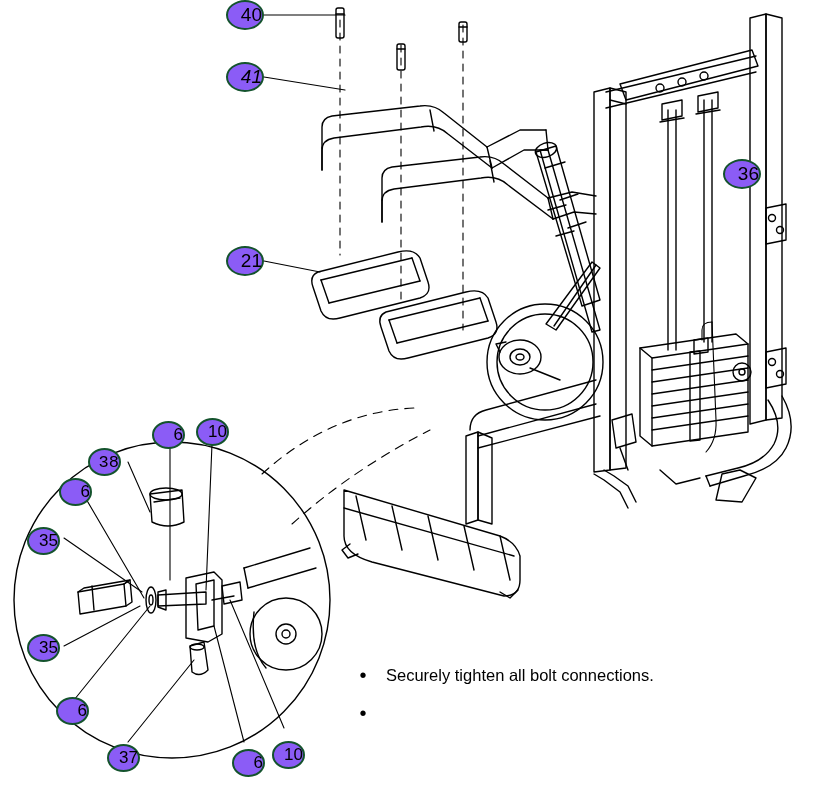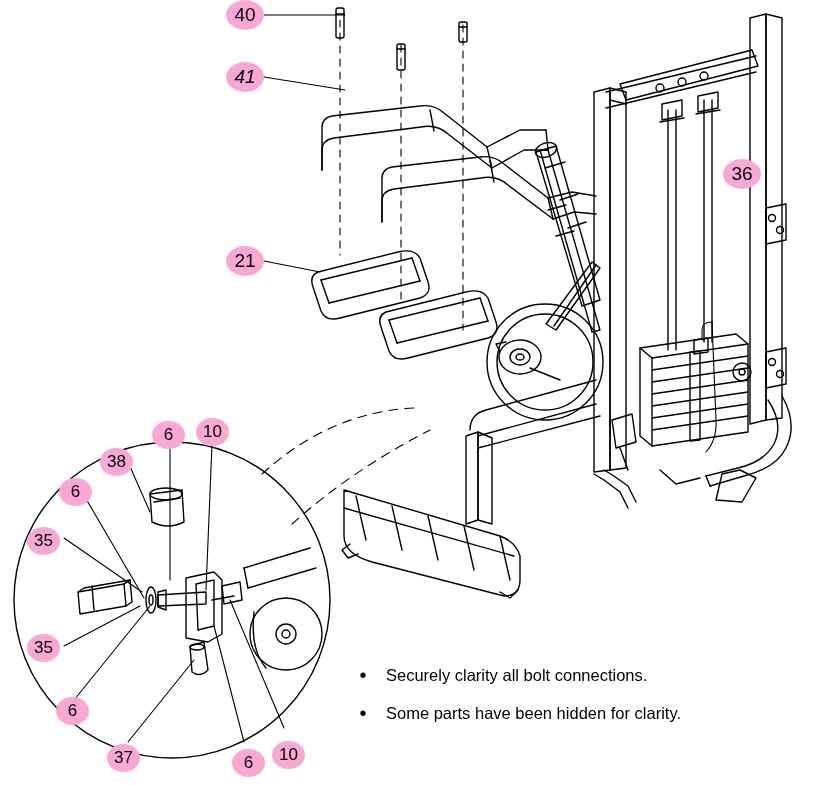"40" .callout { background: #f9a8d4 -> #8b5cf6; border: 2px solid #f9a8d4 -> 2px solid #14532d; justify-content: center -> flex-end }
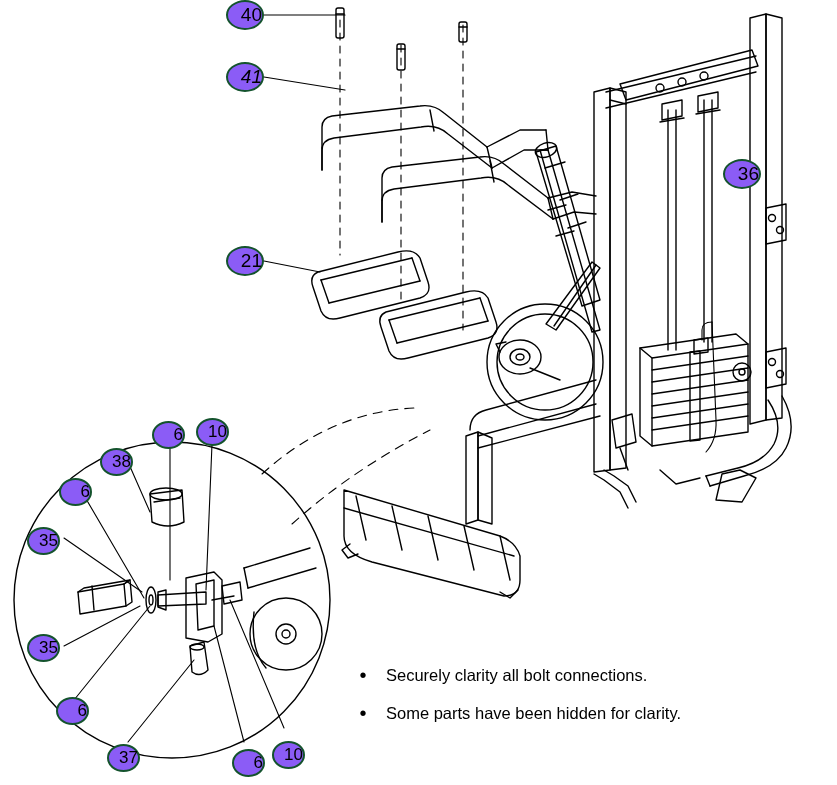"38" div.callout { font-family: none -> Liberation Mono, monospace; left: 100px -> 88px }
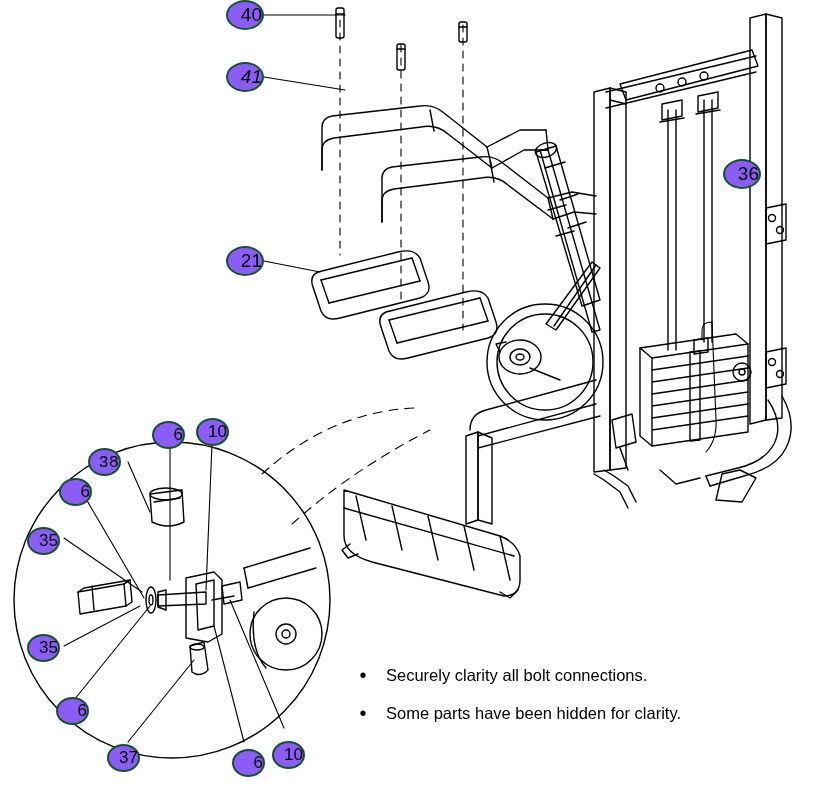"Securely clarity all bolt connections." span.note-text { text: clarity -> tighten }
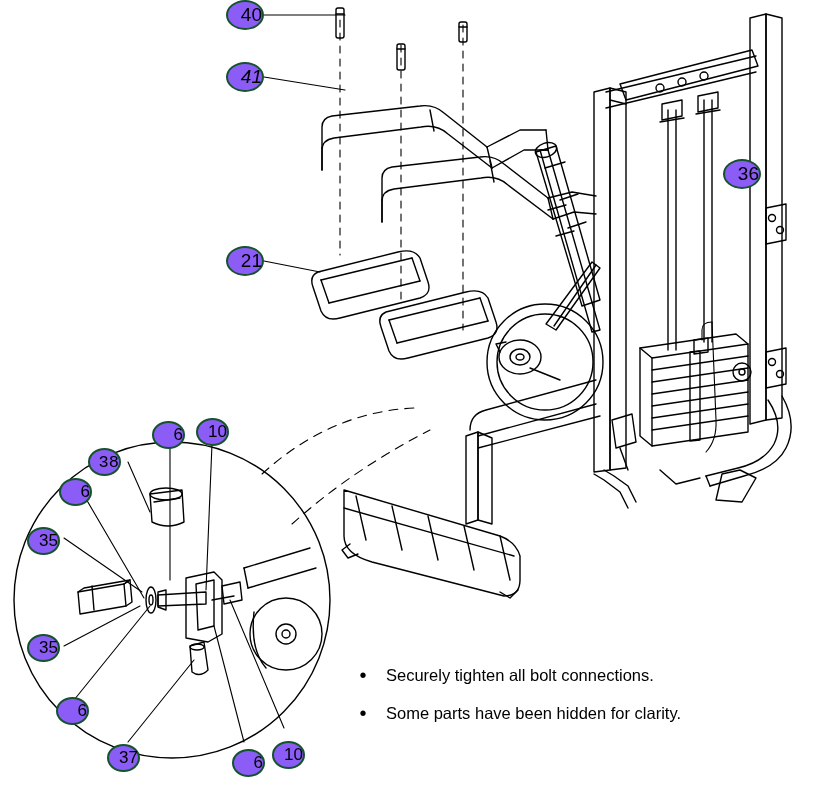"Some parts have been hidden" span.note-text { html: <span>Some parts have been hidden for clarity.</span> -> none }
